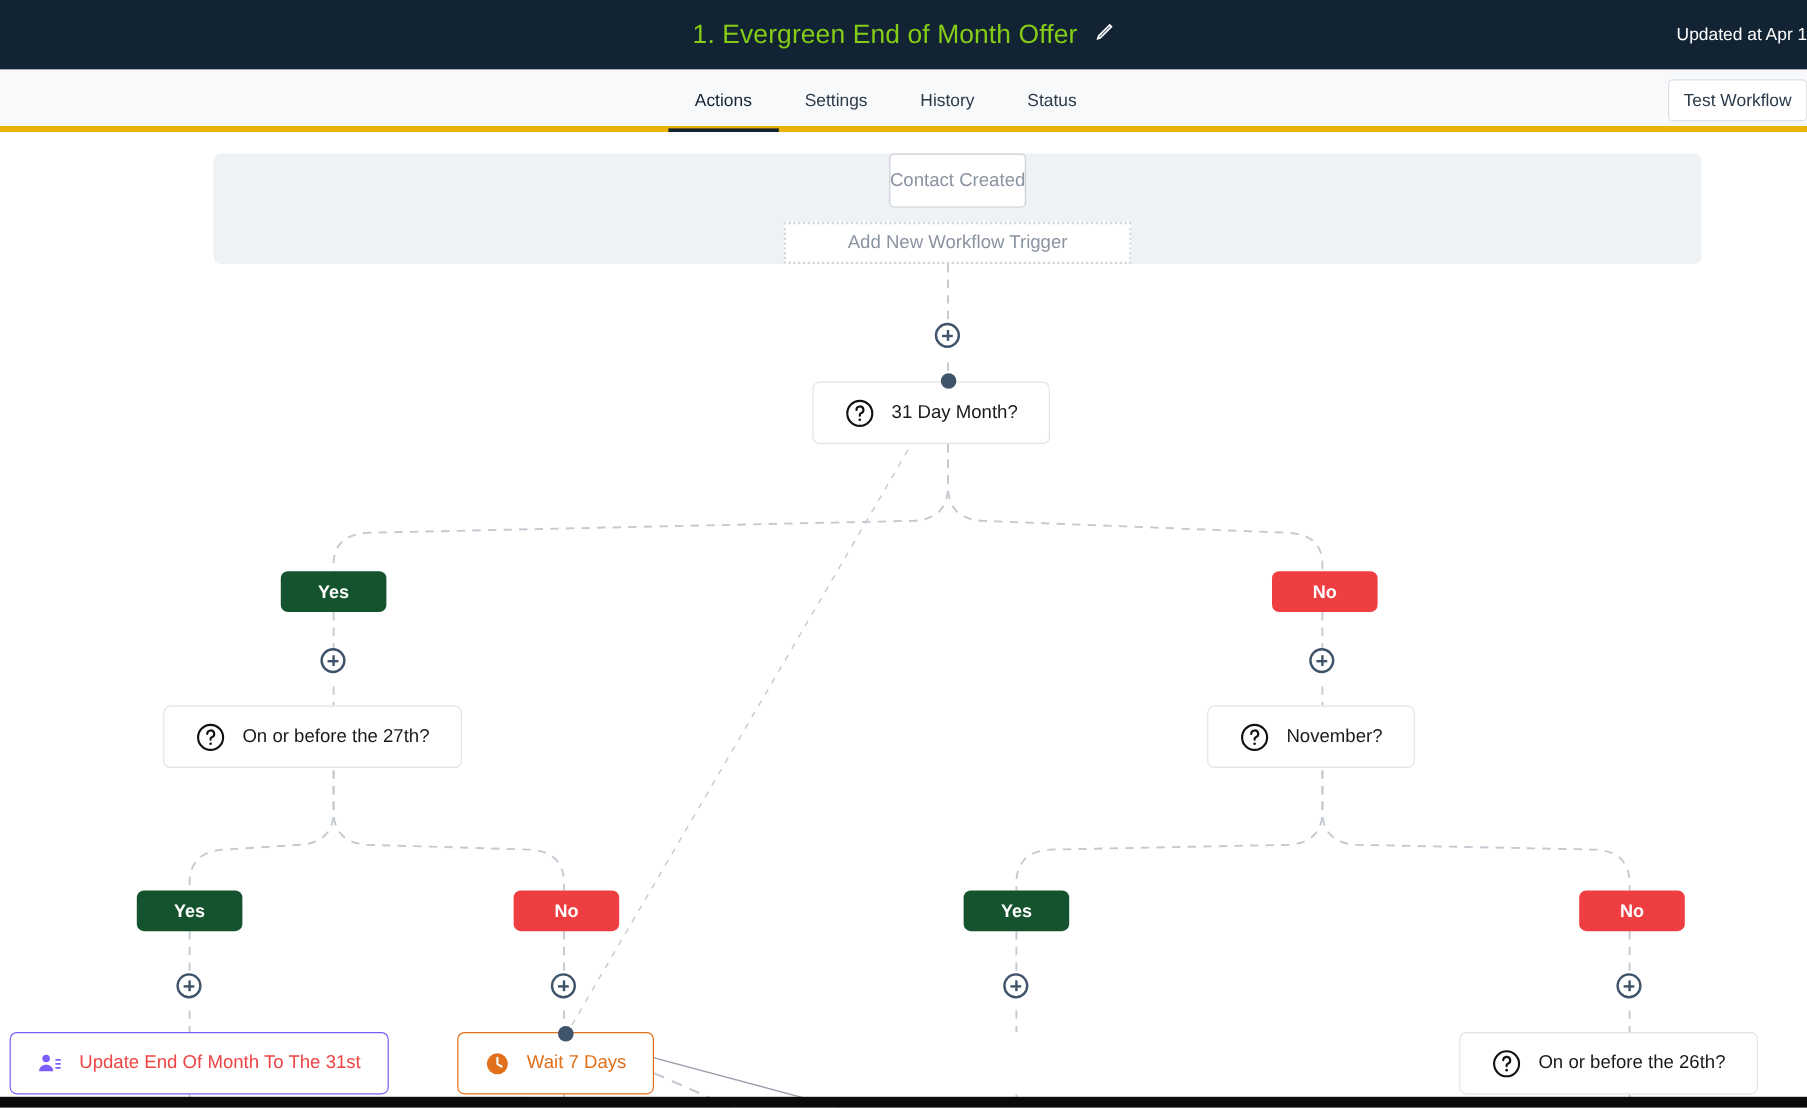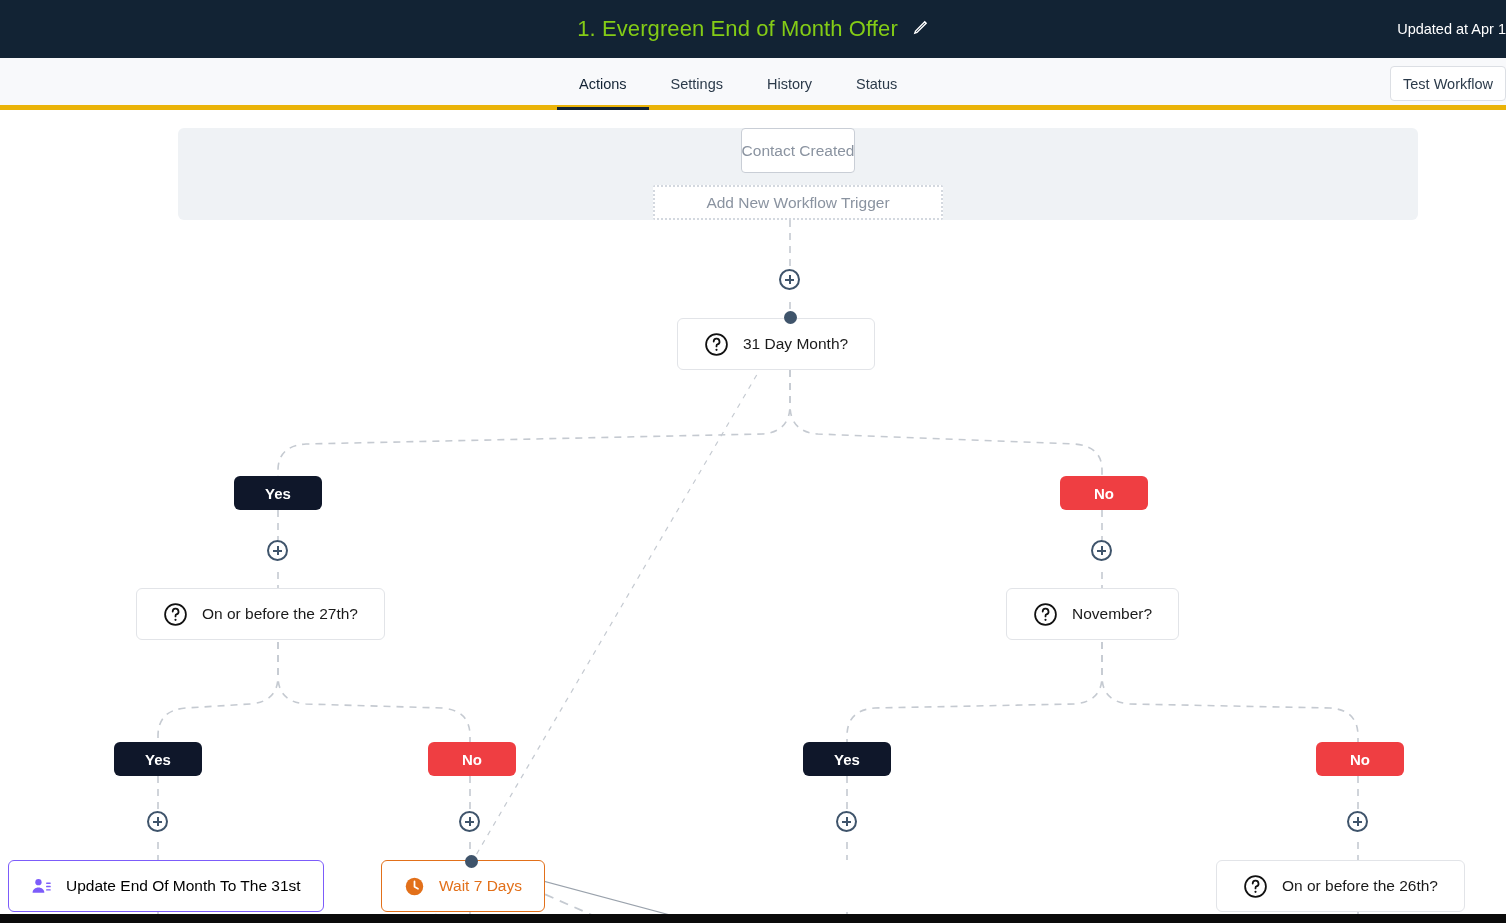"Yes" .badge.yes { background: #0f172a -> #14532d }
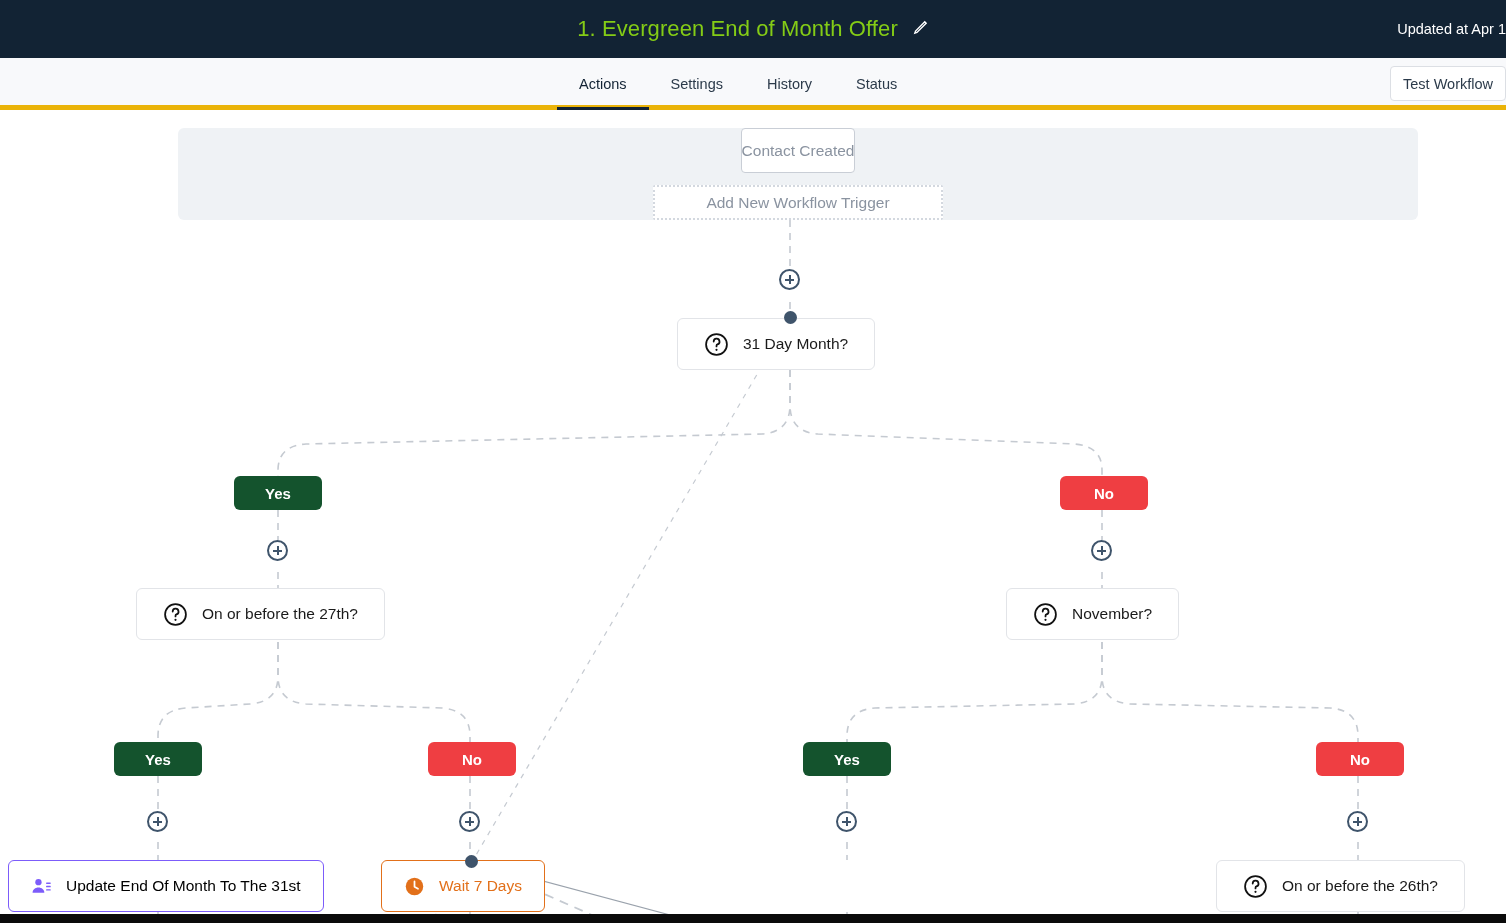"Update End Of Month To" .node.purple { color: #000000 -> #ef4444 }
